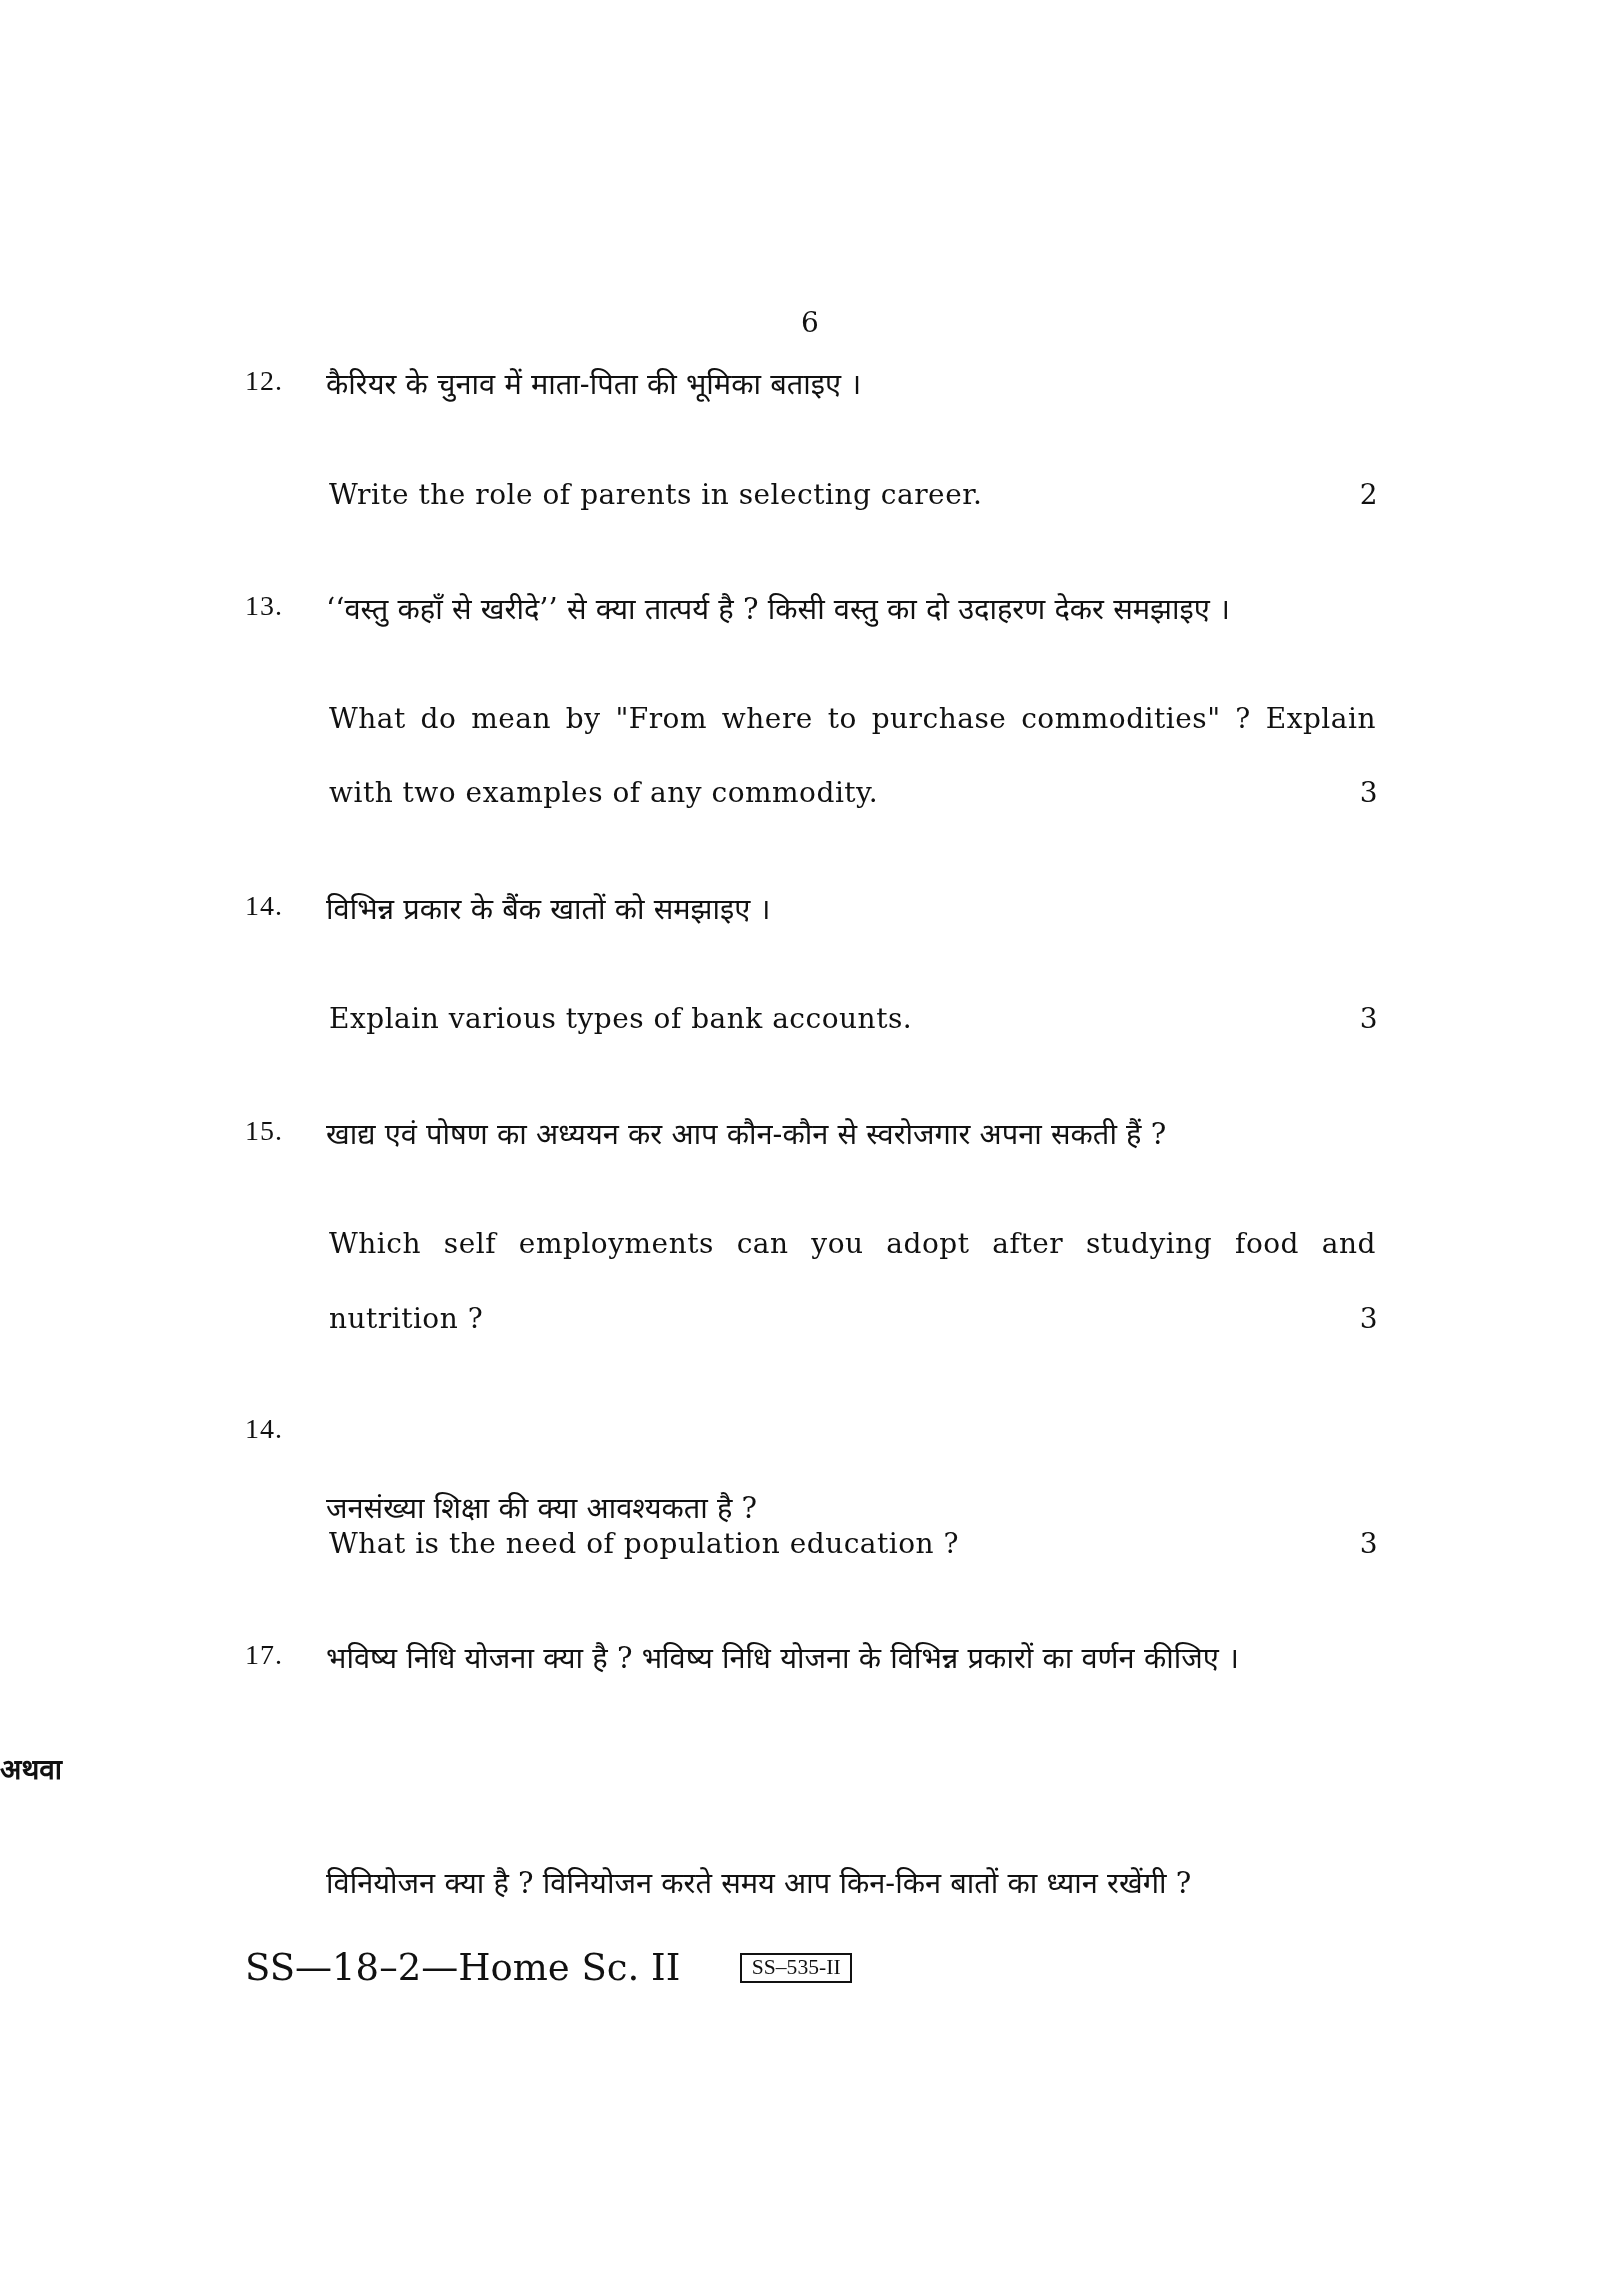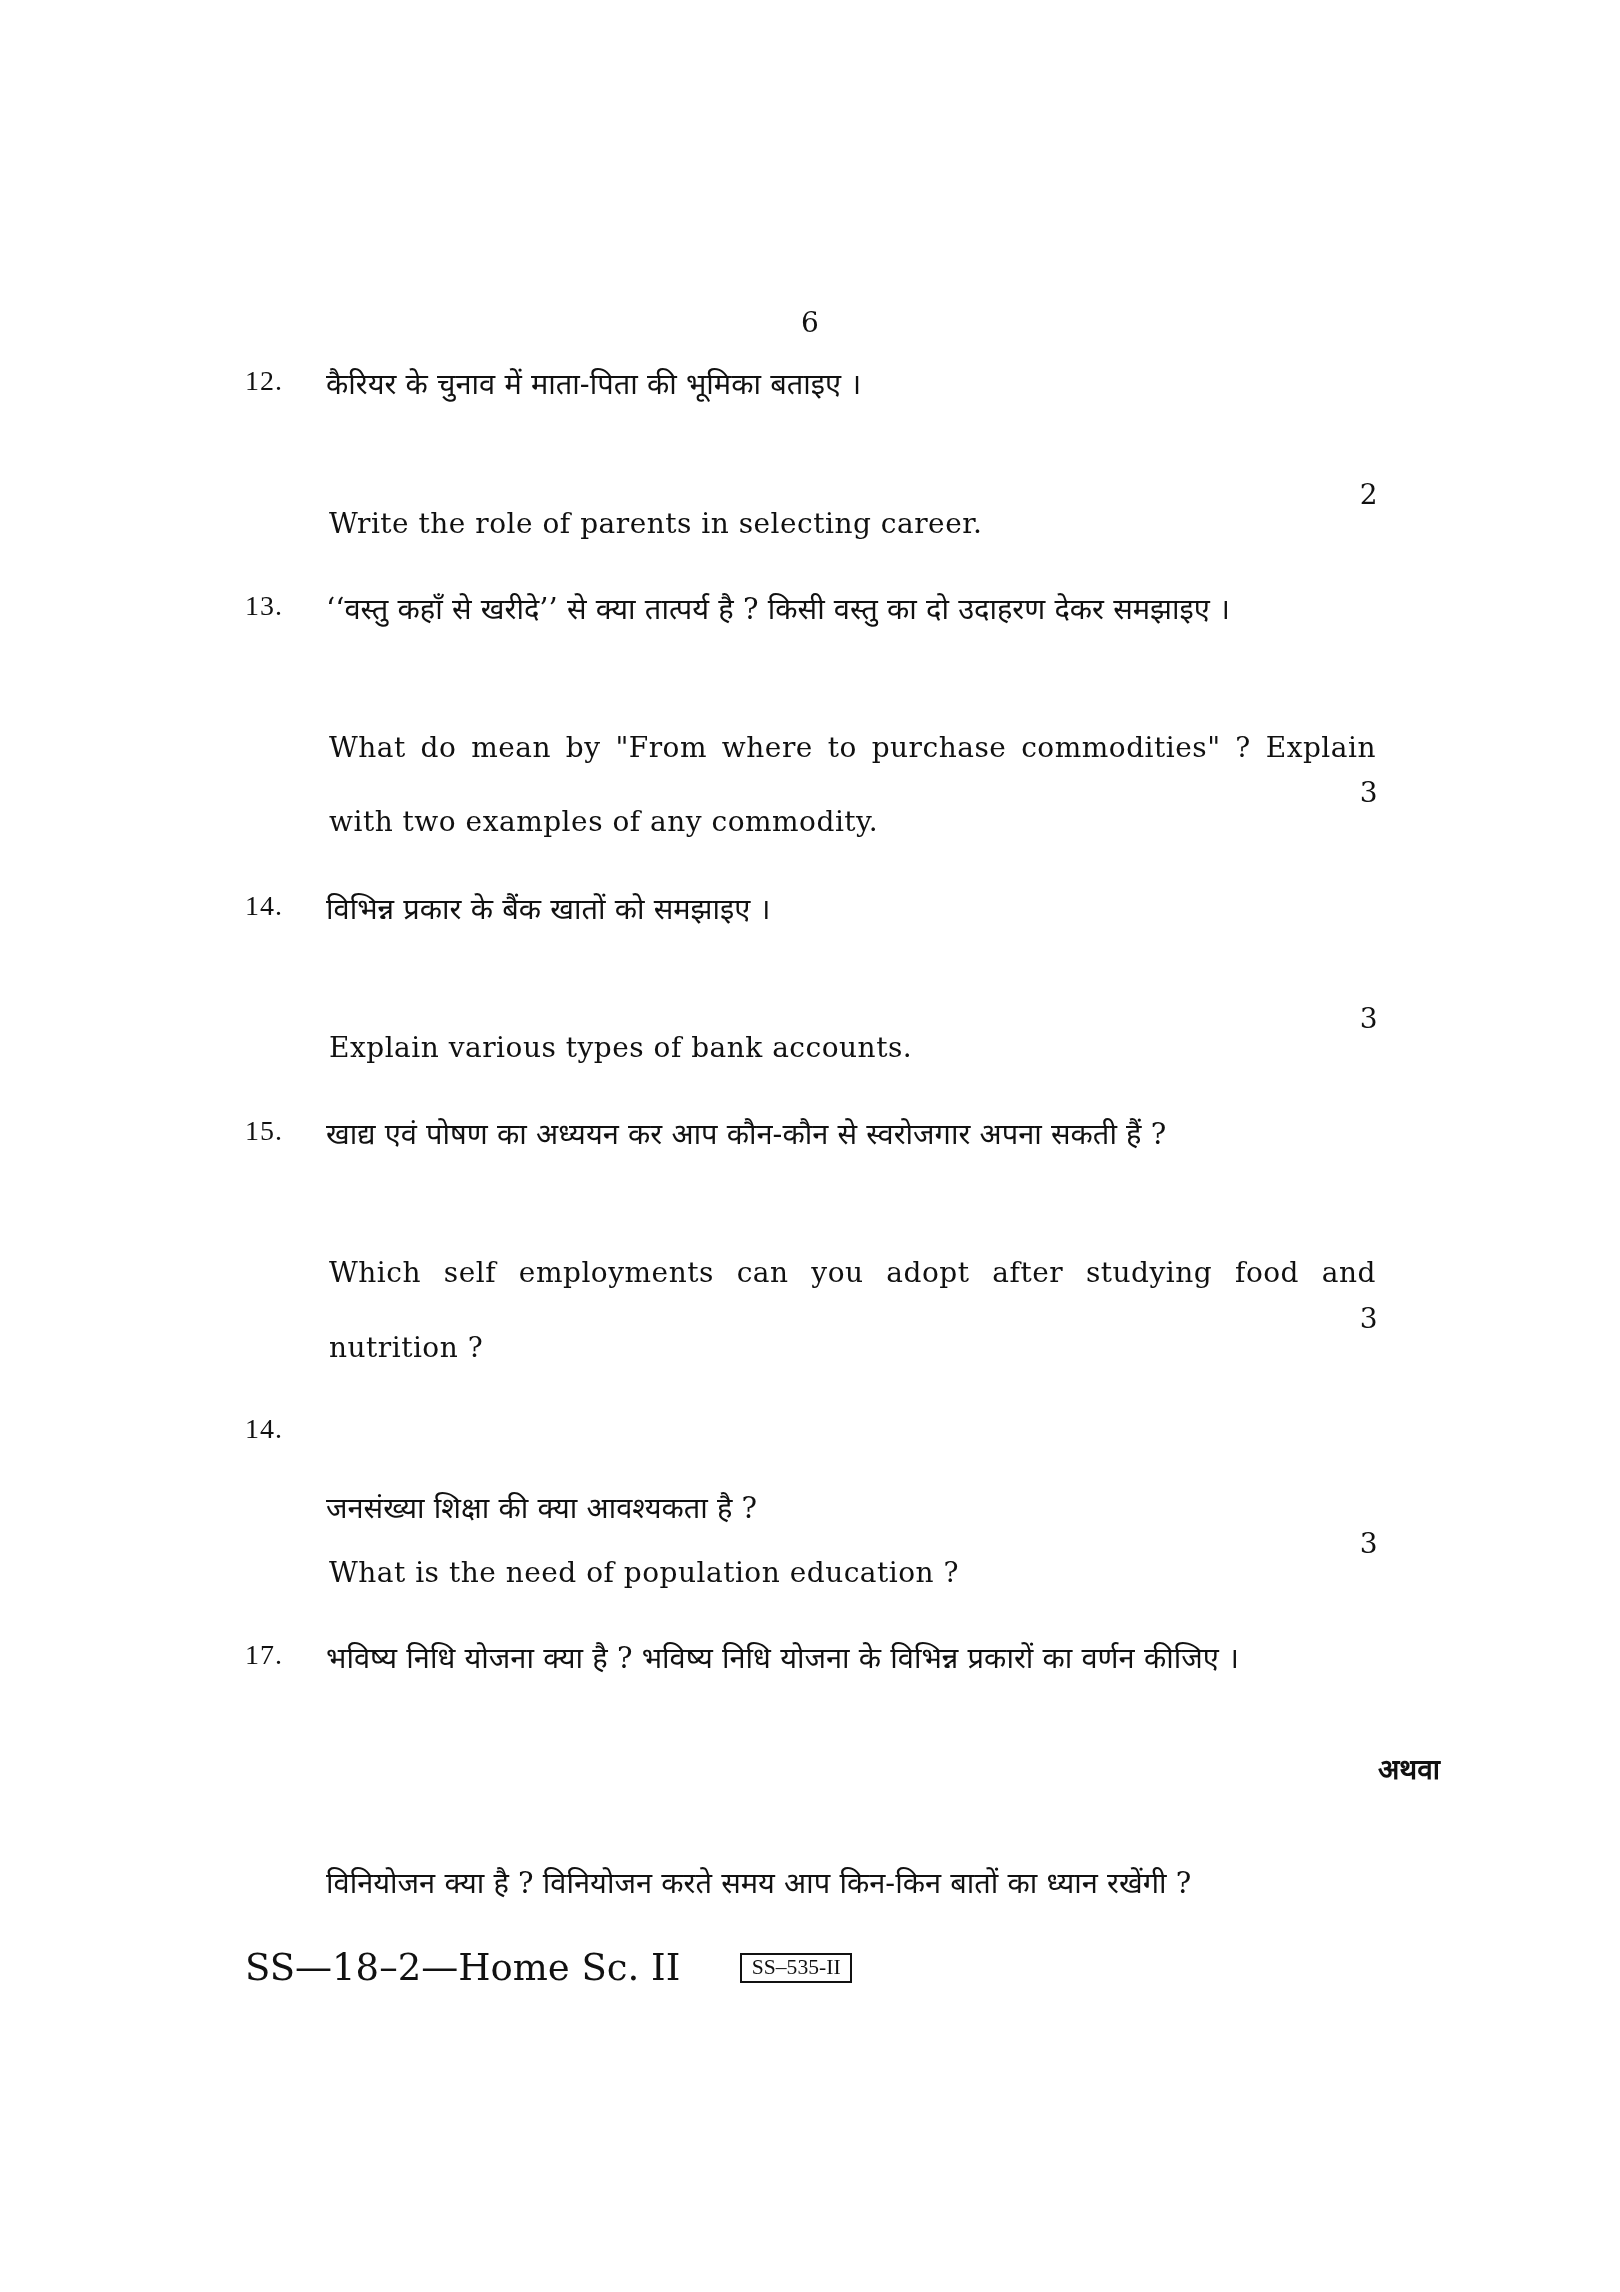"Write the role of parents" .en { margin-top: 29px -> none }
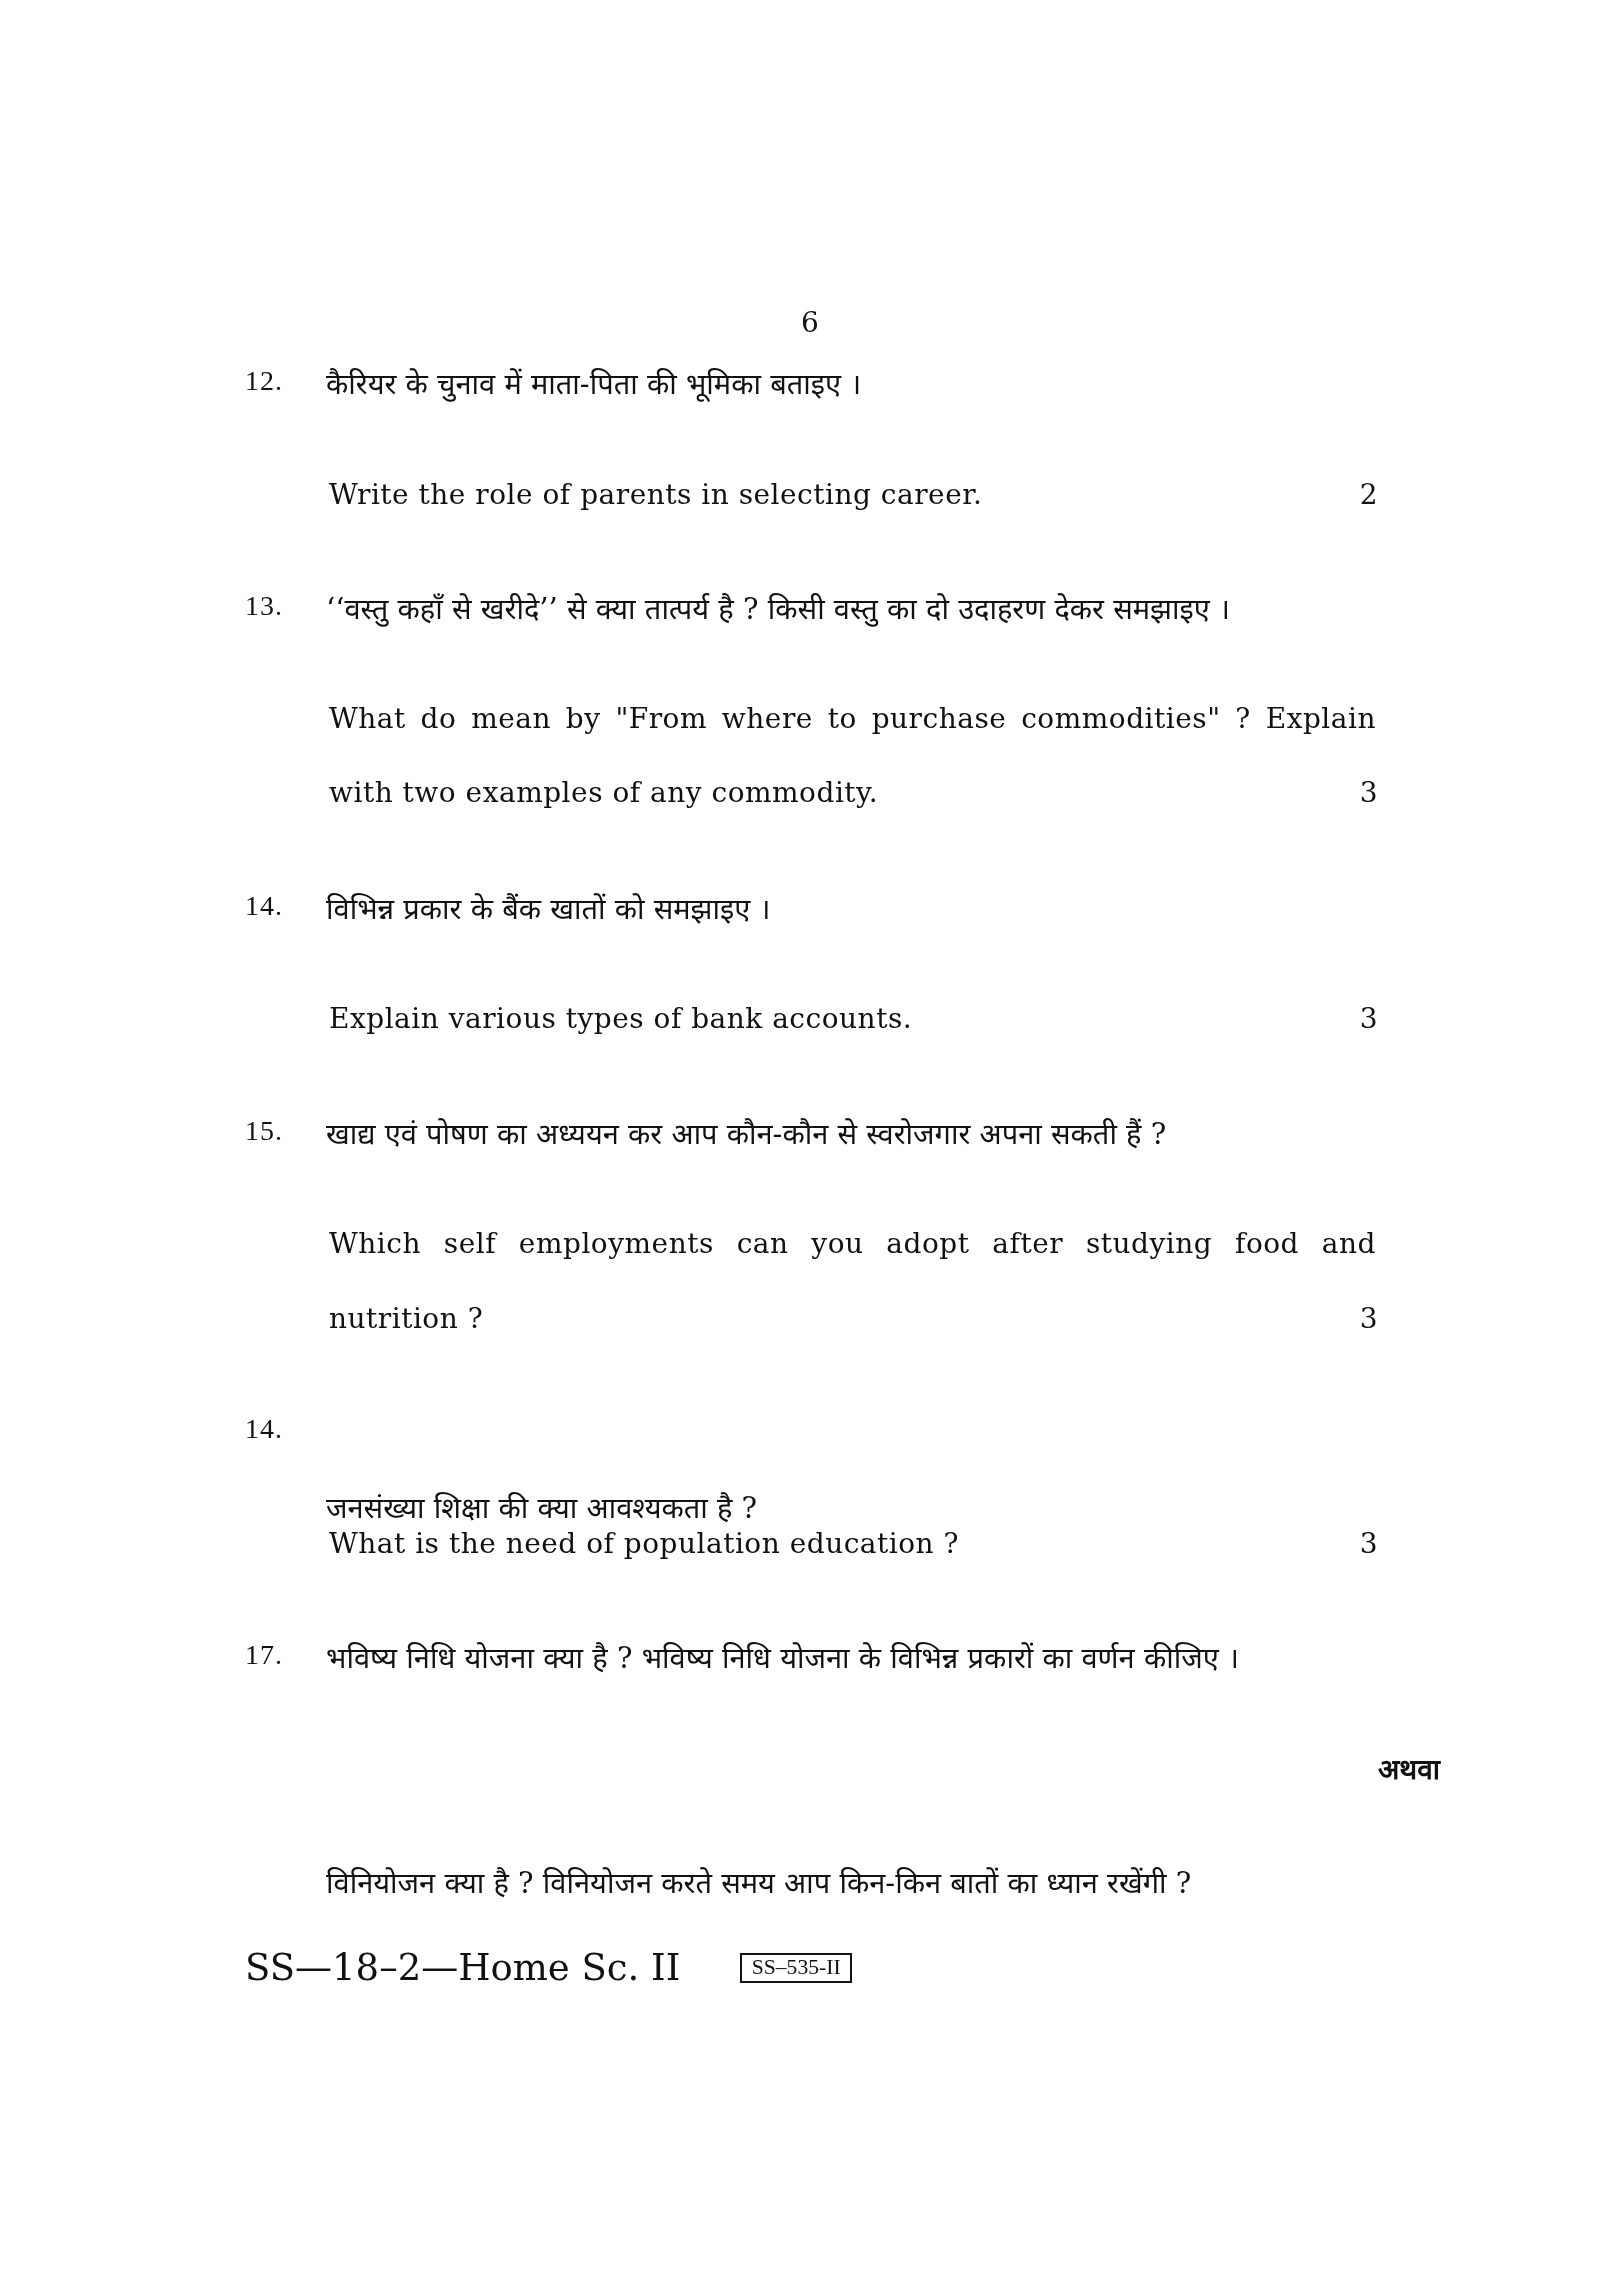"अथवा" .or { text-align: right -> left }
